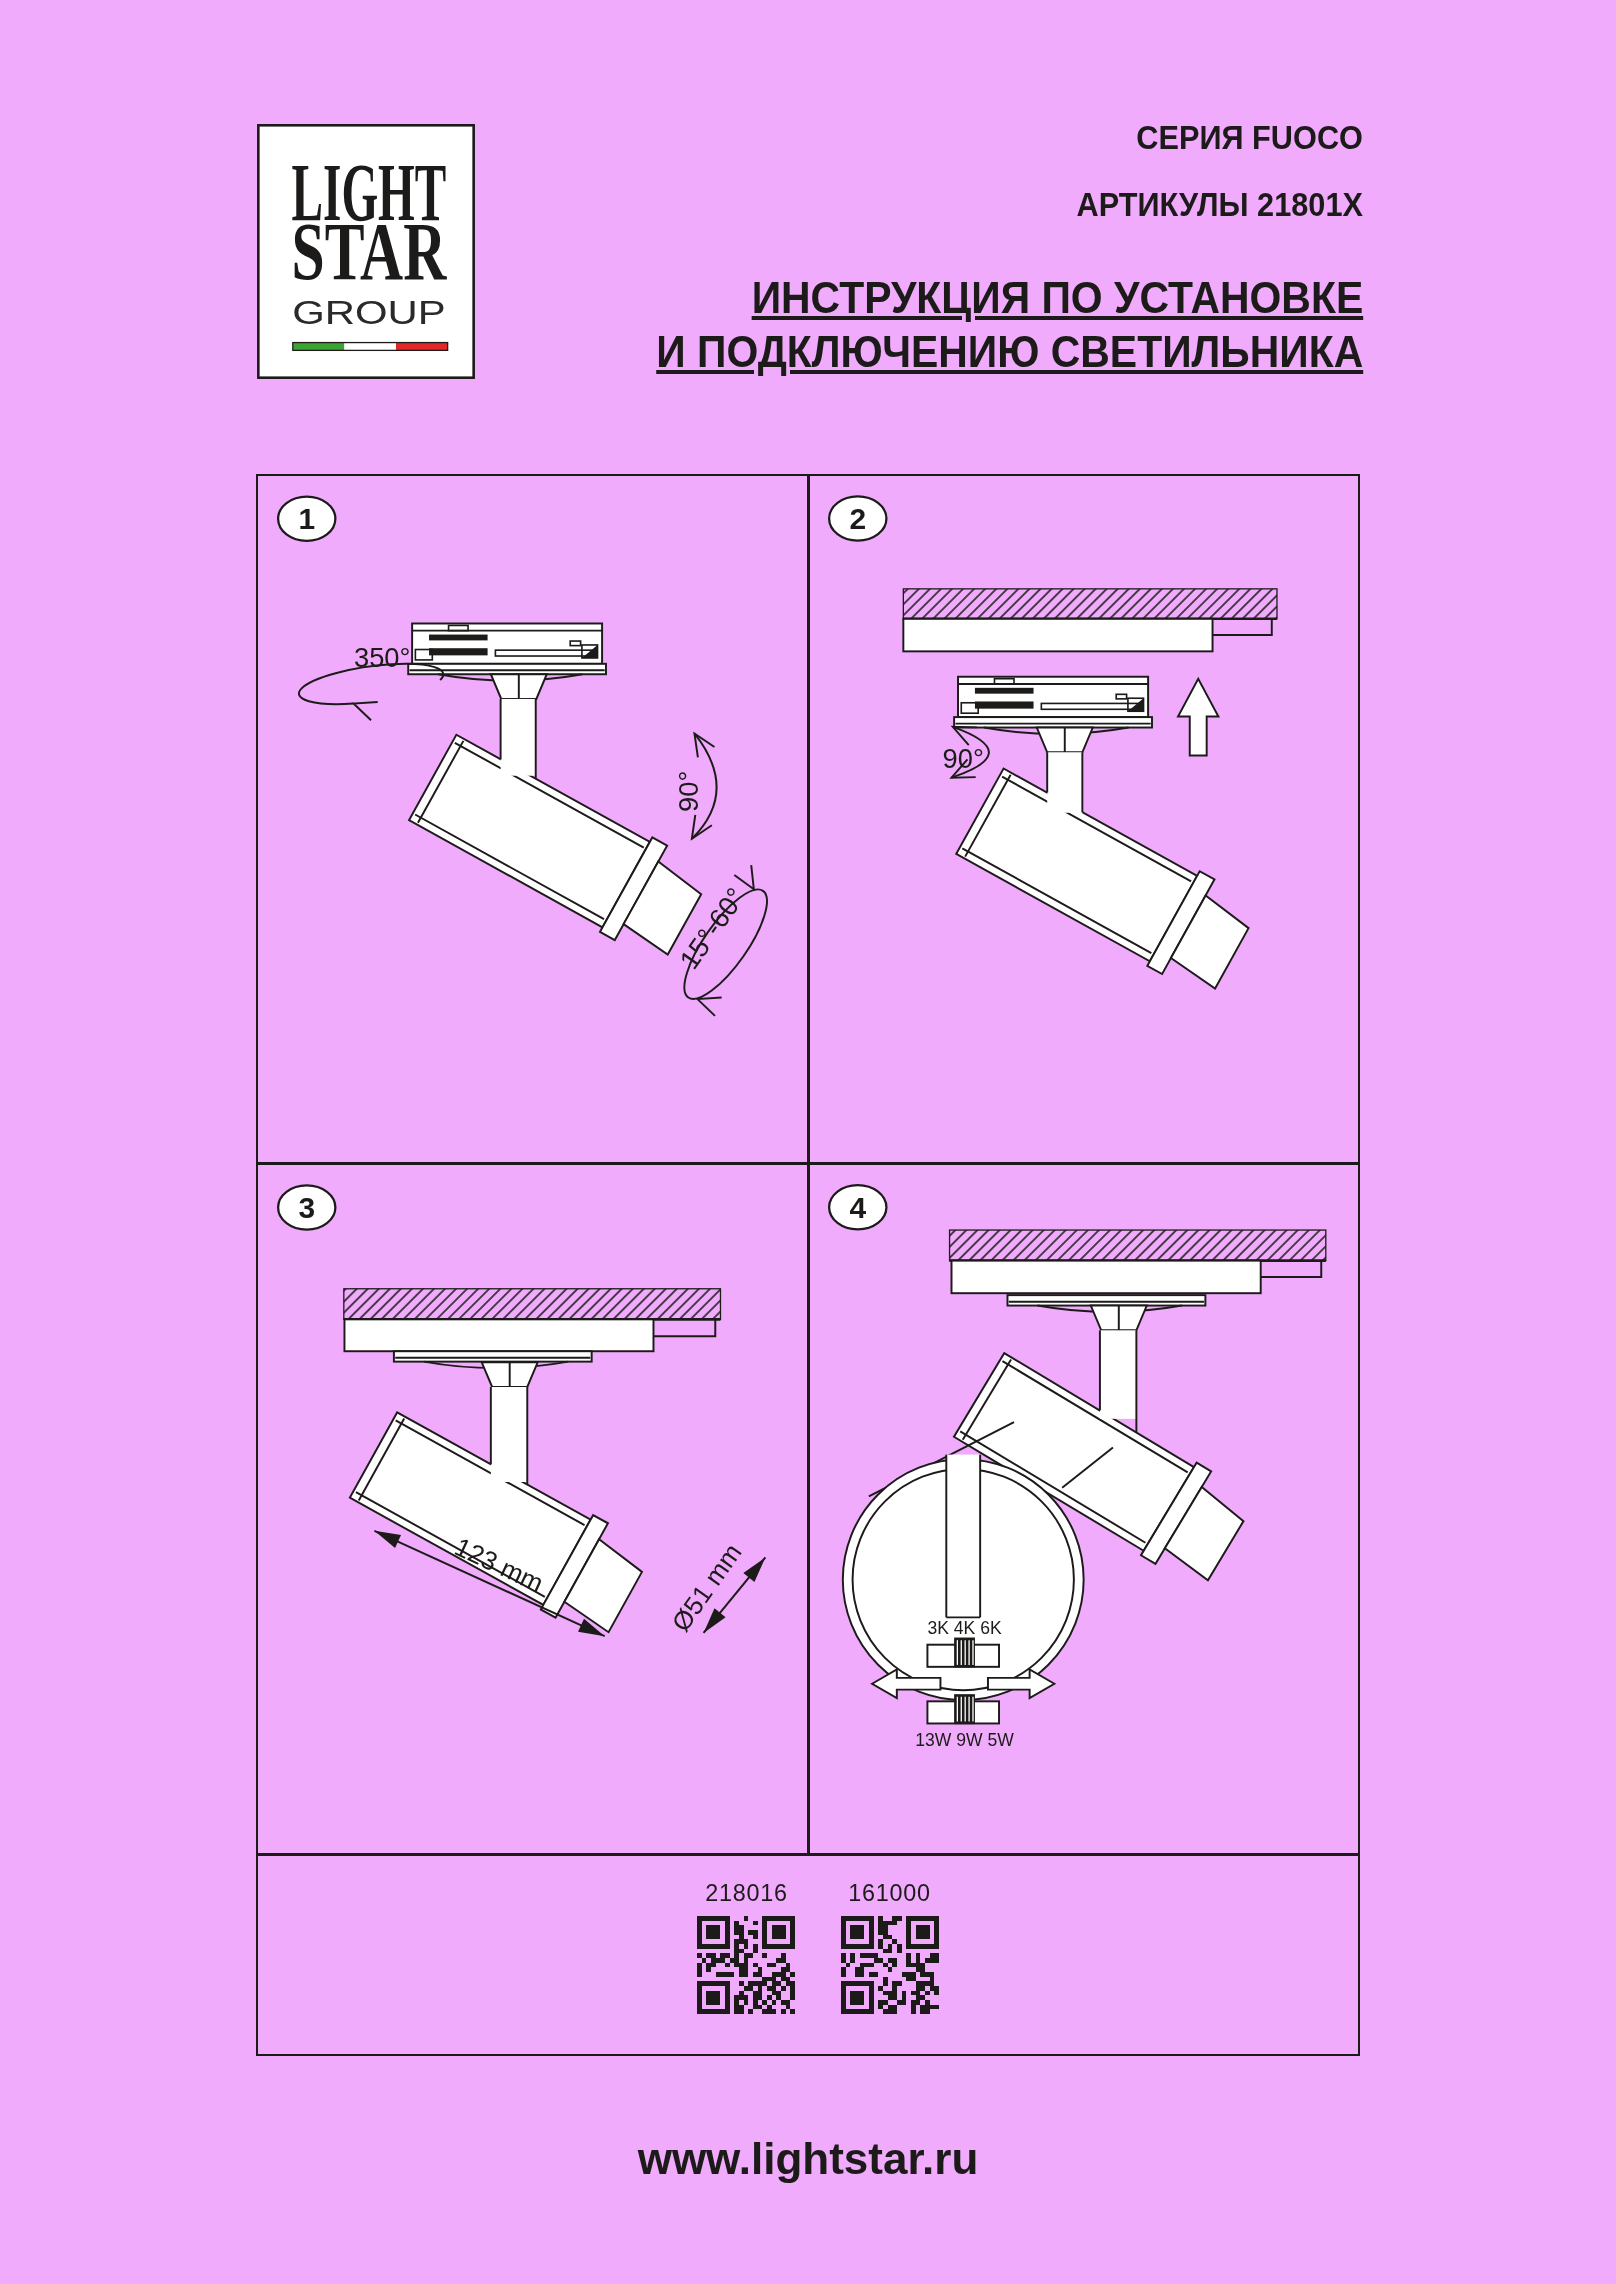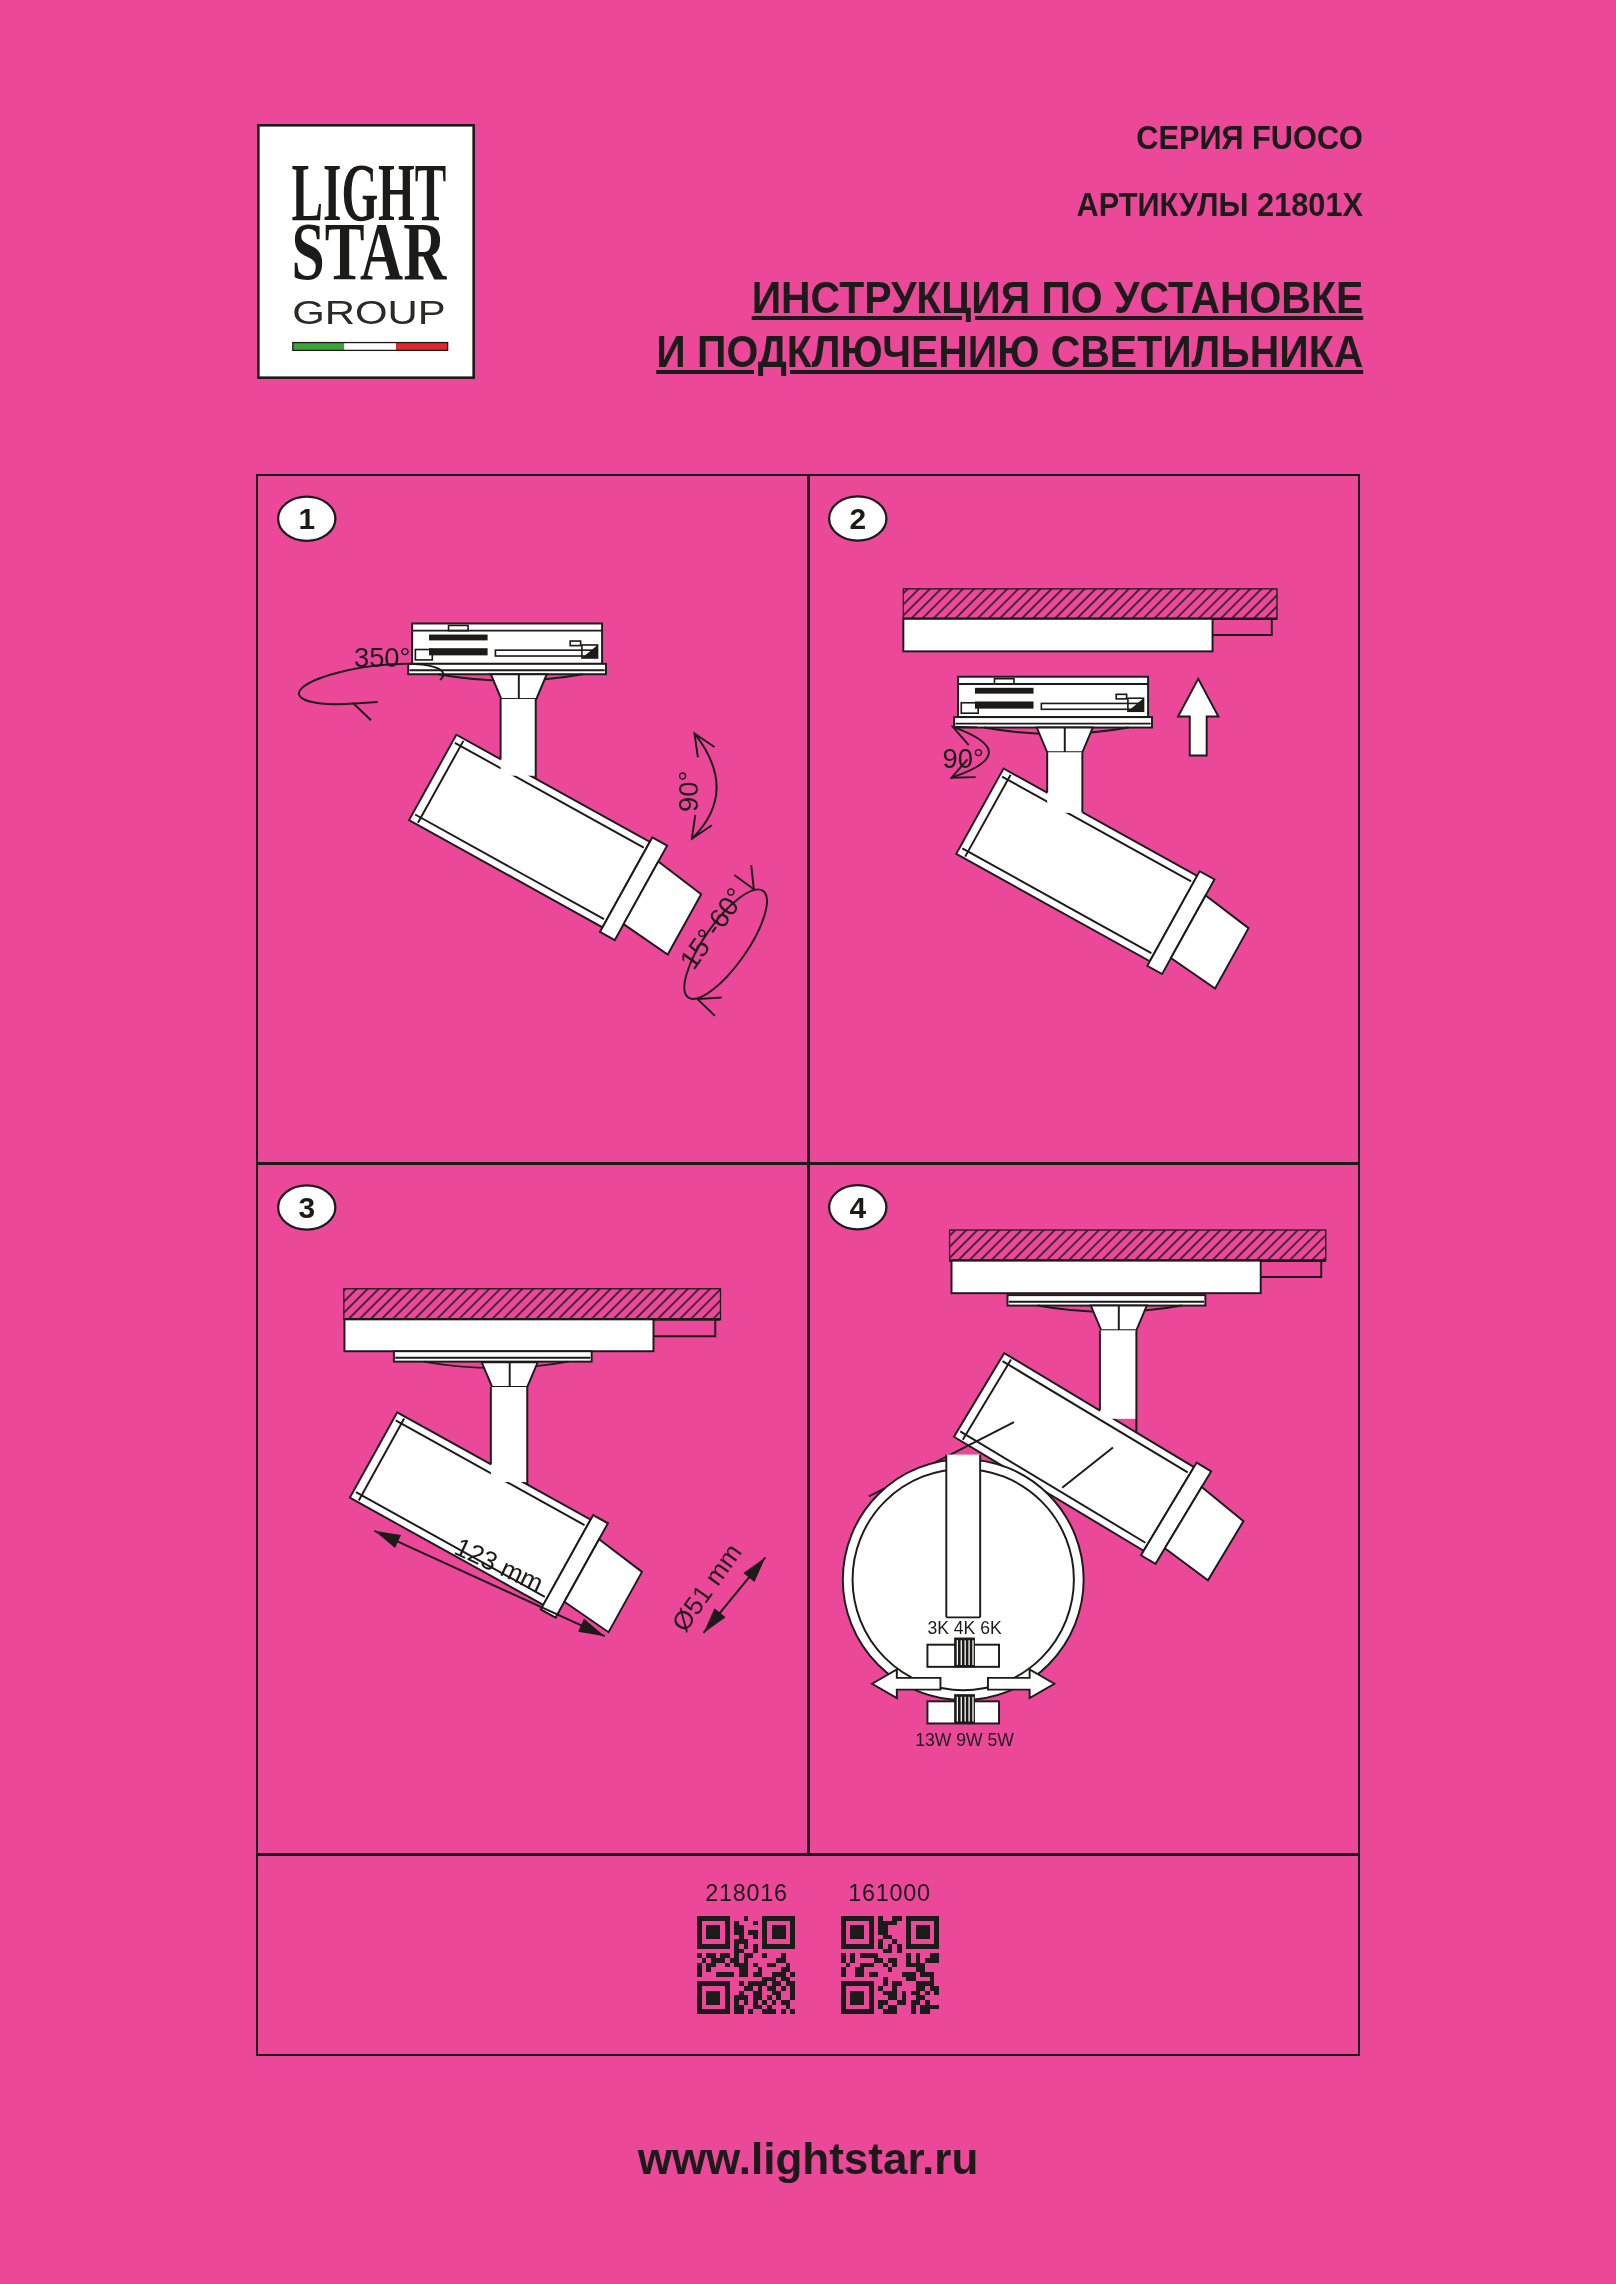"LIGHT" #page { background: #ec4899 -> #f0abfc }
